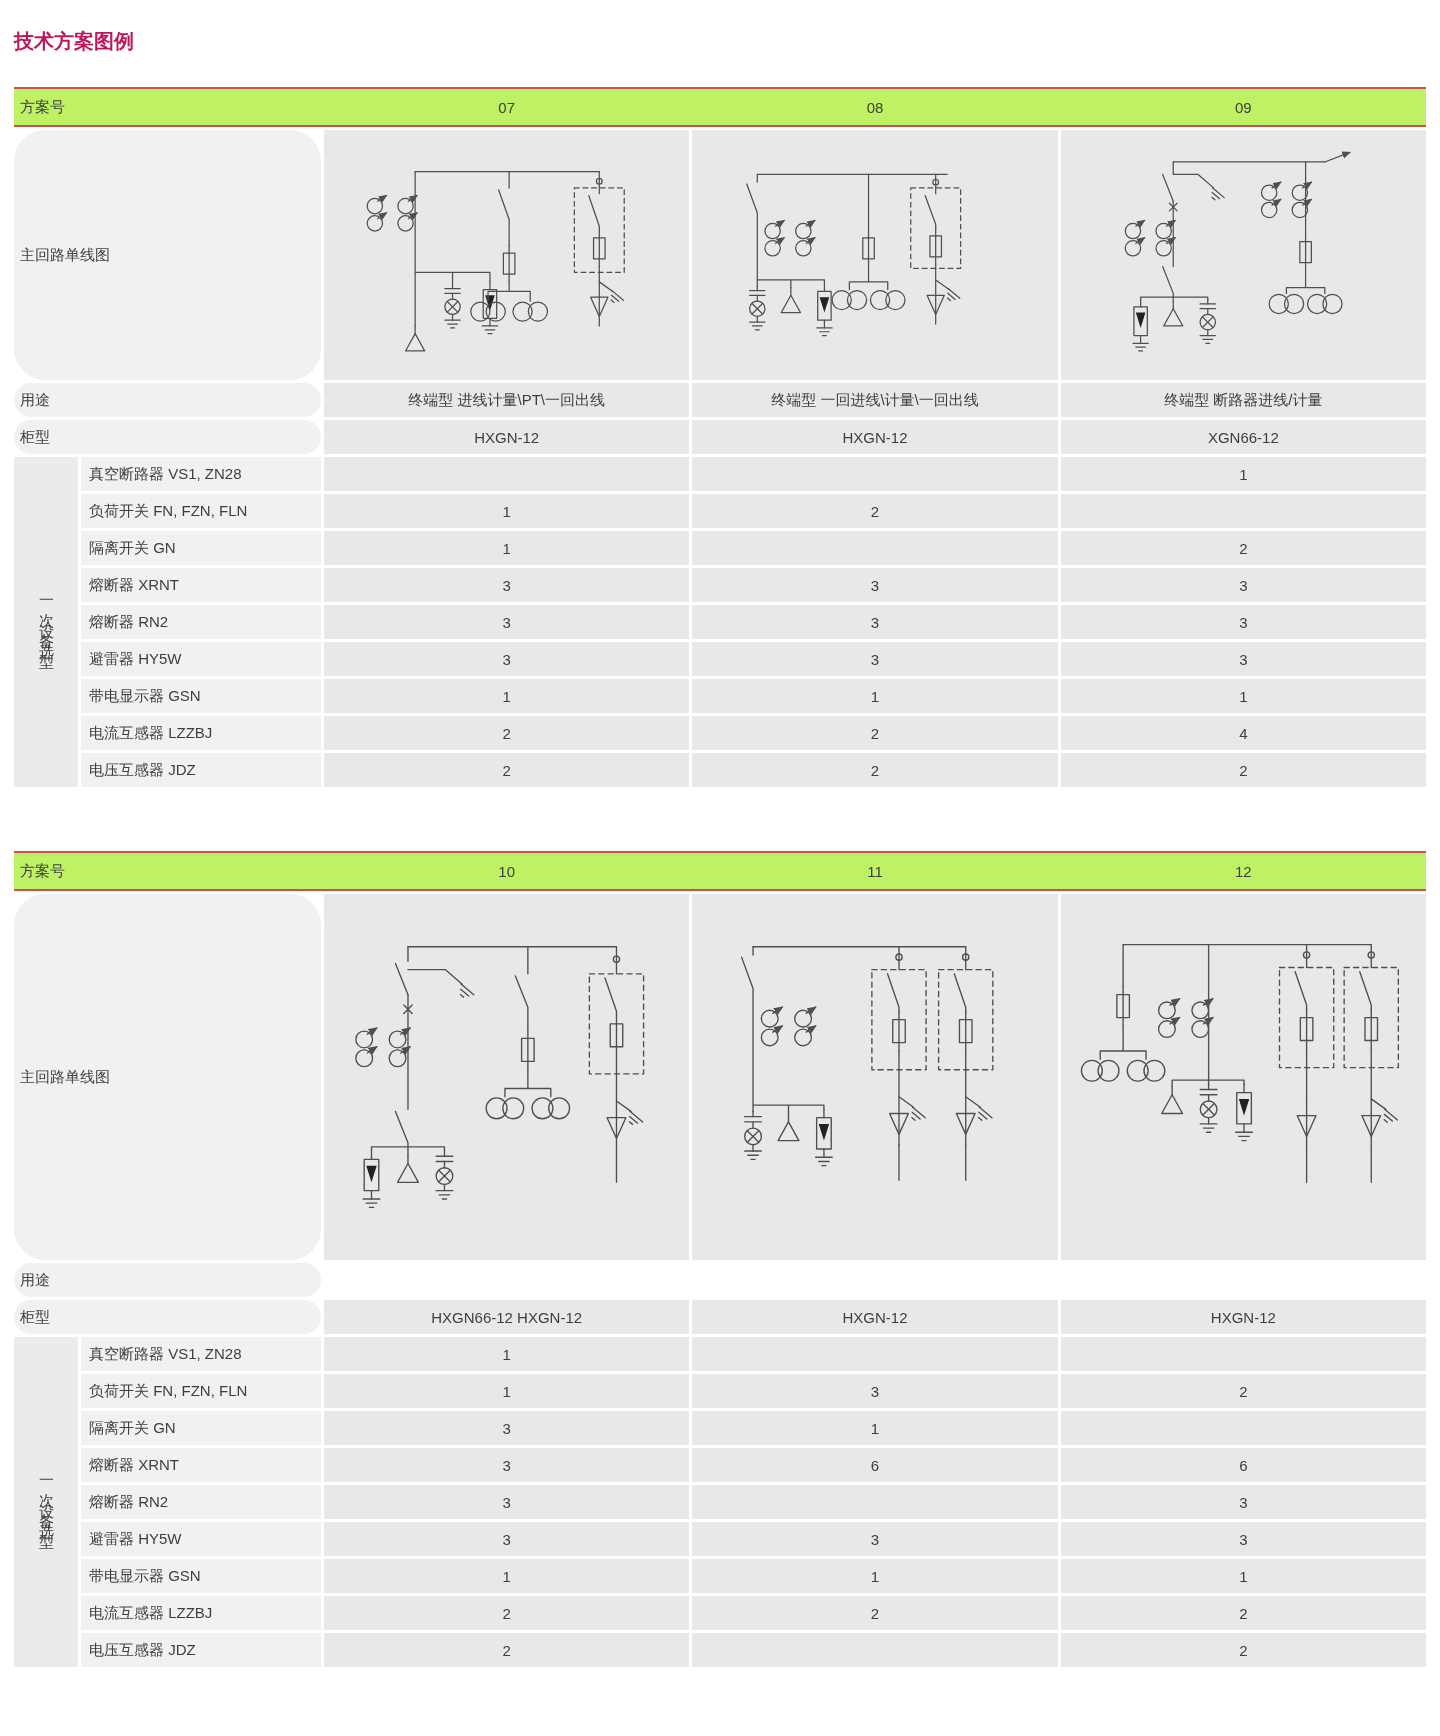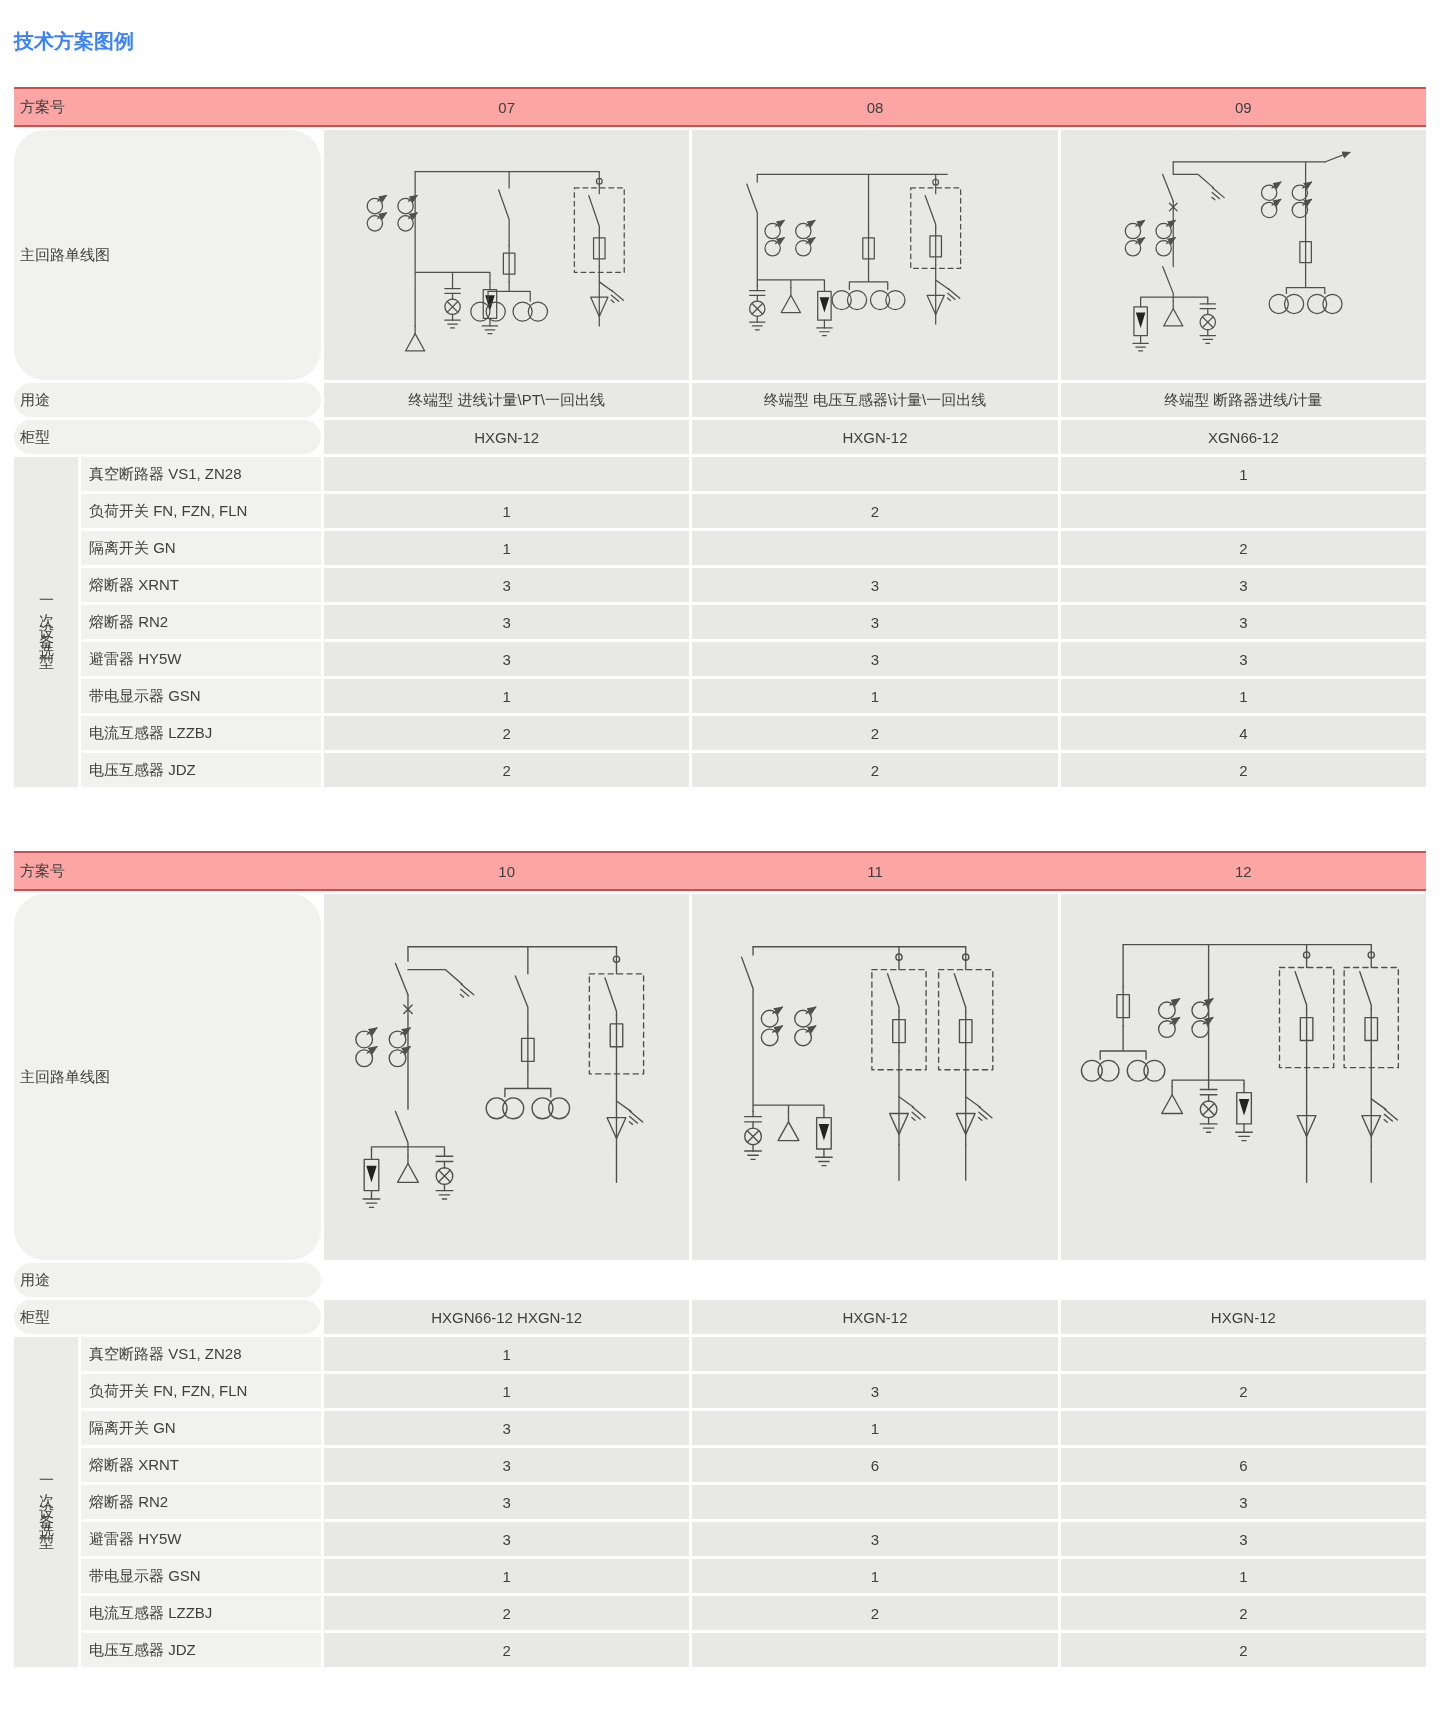"技术方案图例" h1 { color: #3b82f6 -> #be185d }
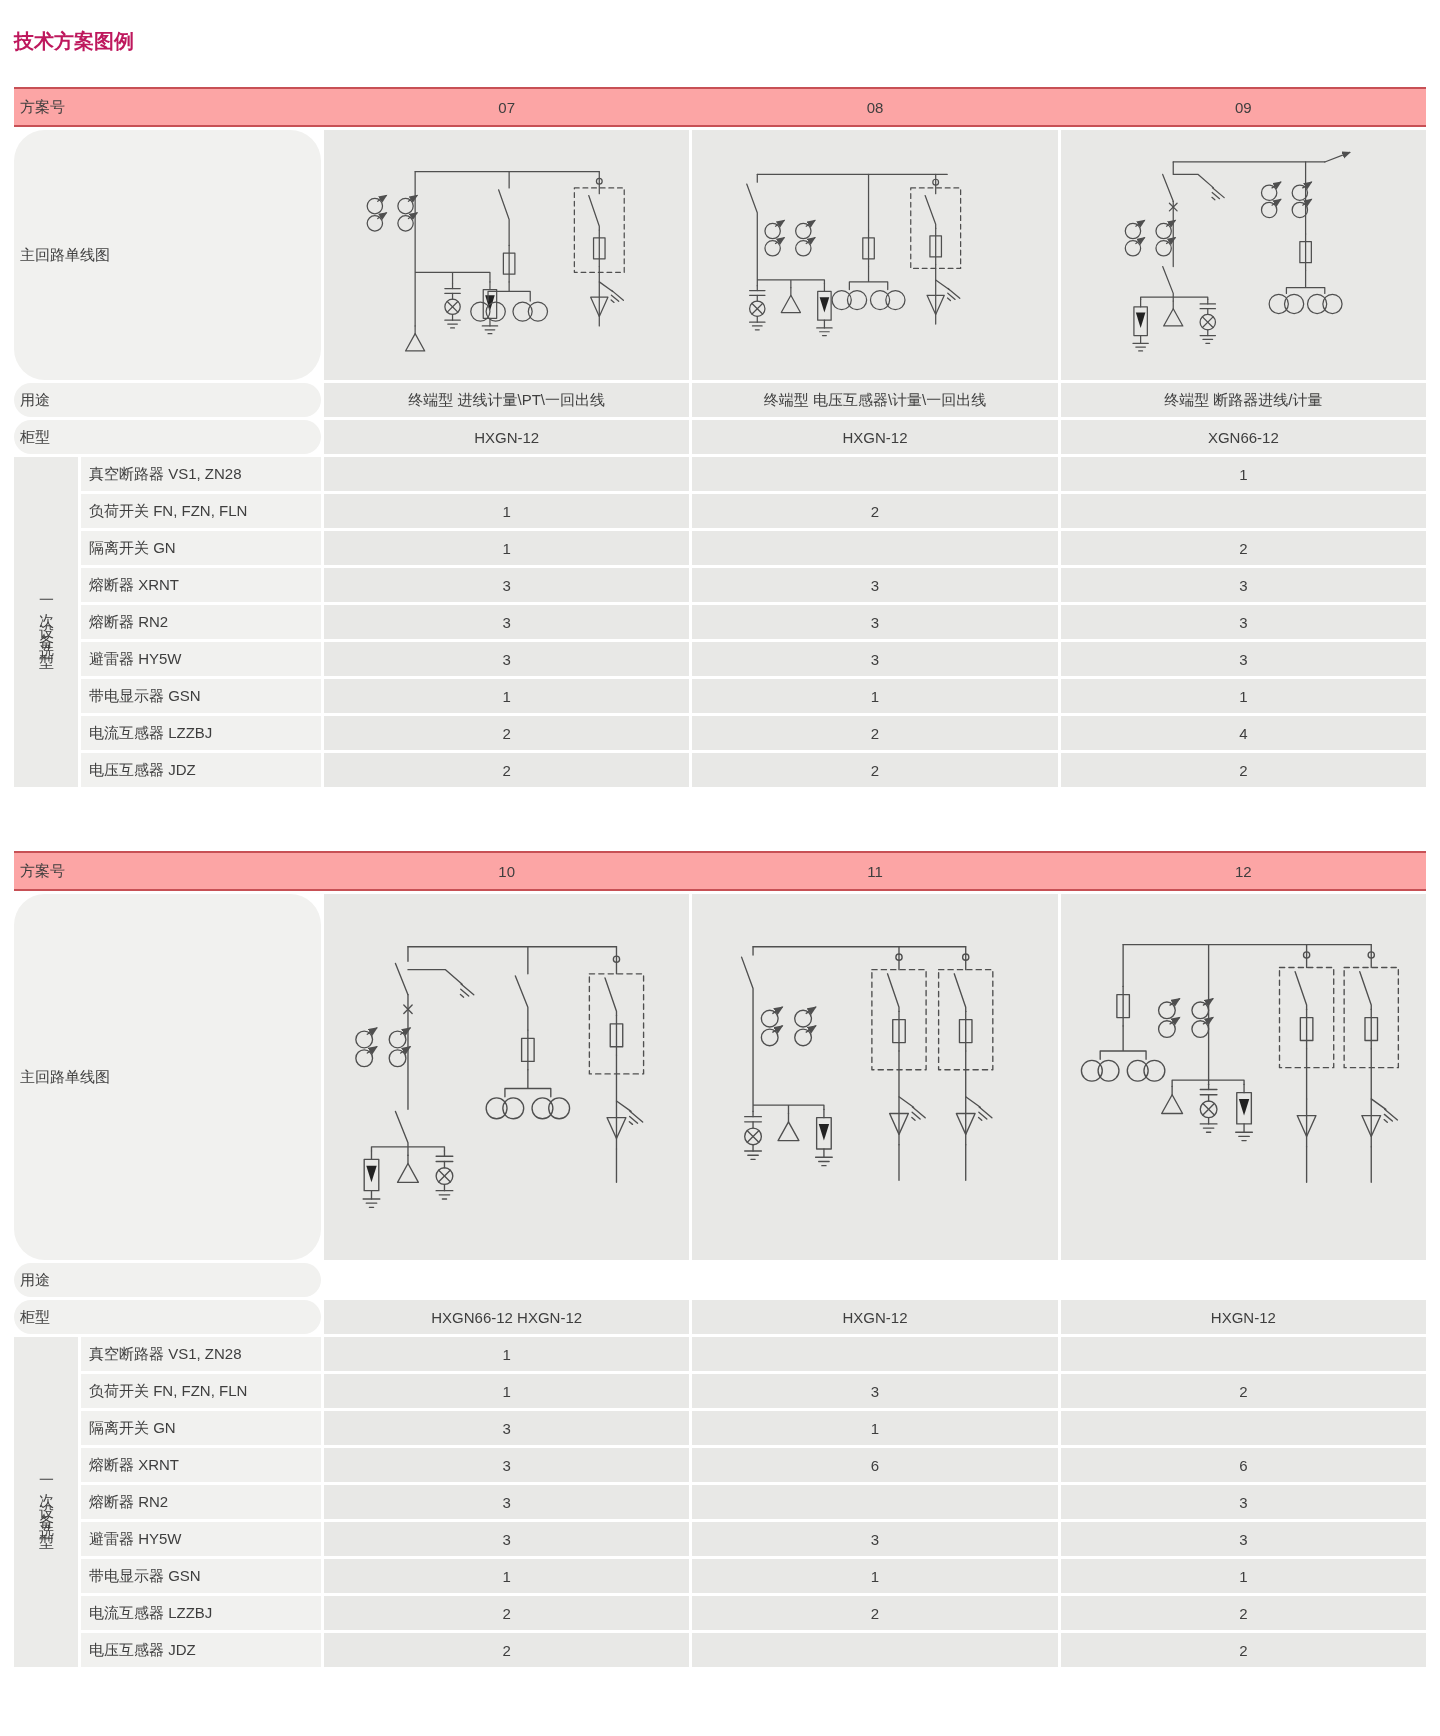"方案号" .hdr { background: #fca5a5 -> #bef264 }
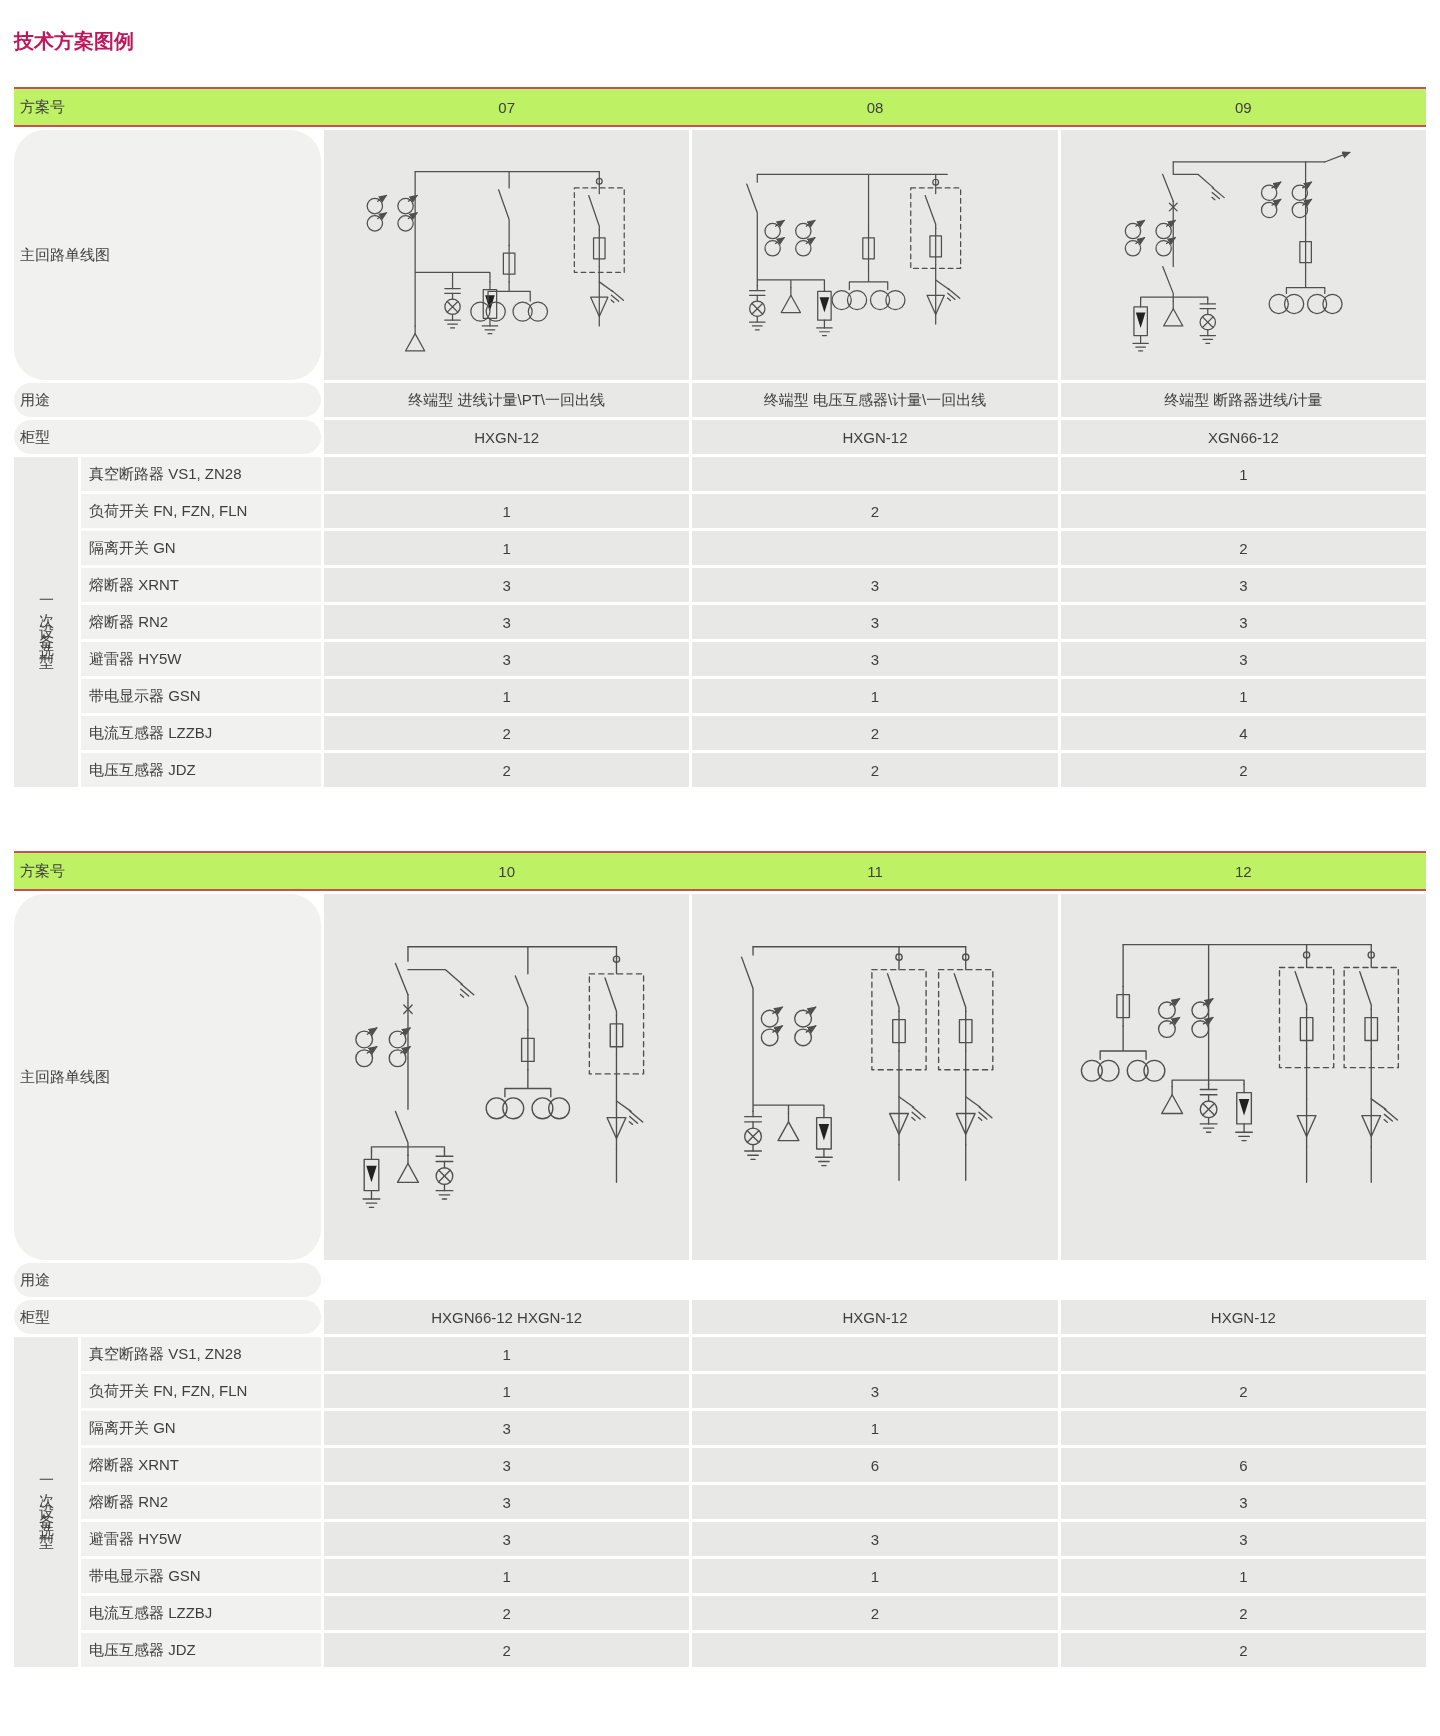"终端型 电压互感器\计量\一回出线" div.cell { text: 电压互感器 -> 一回进线 }
